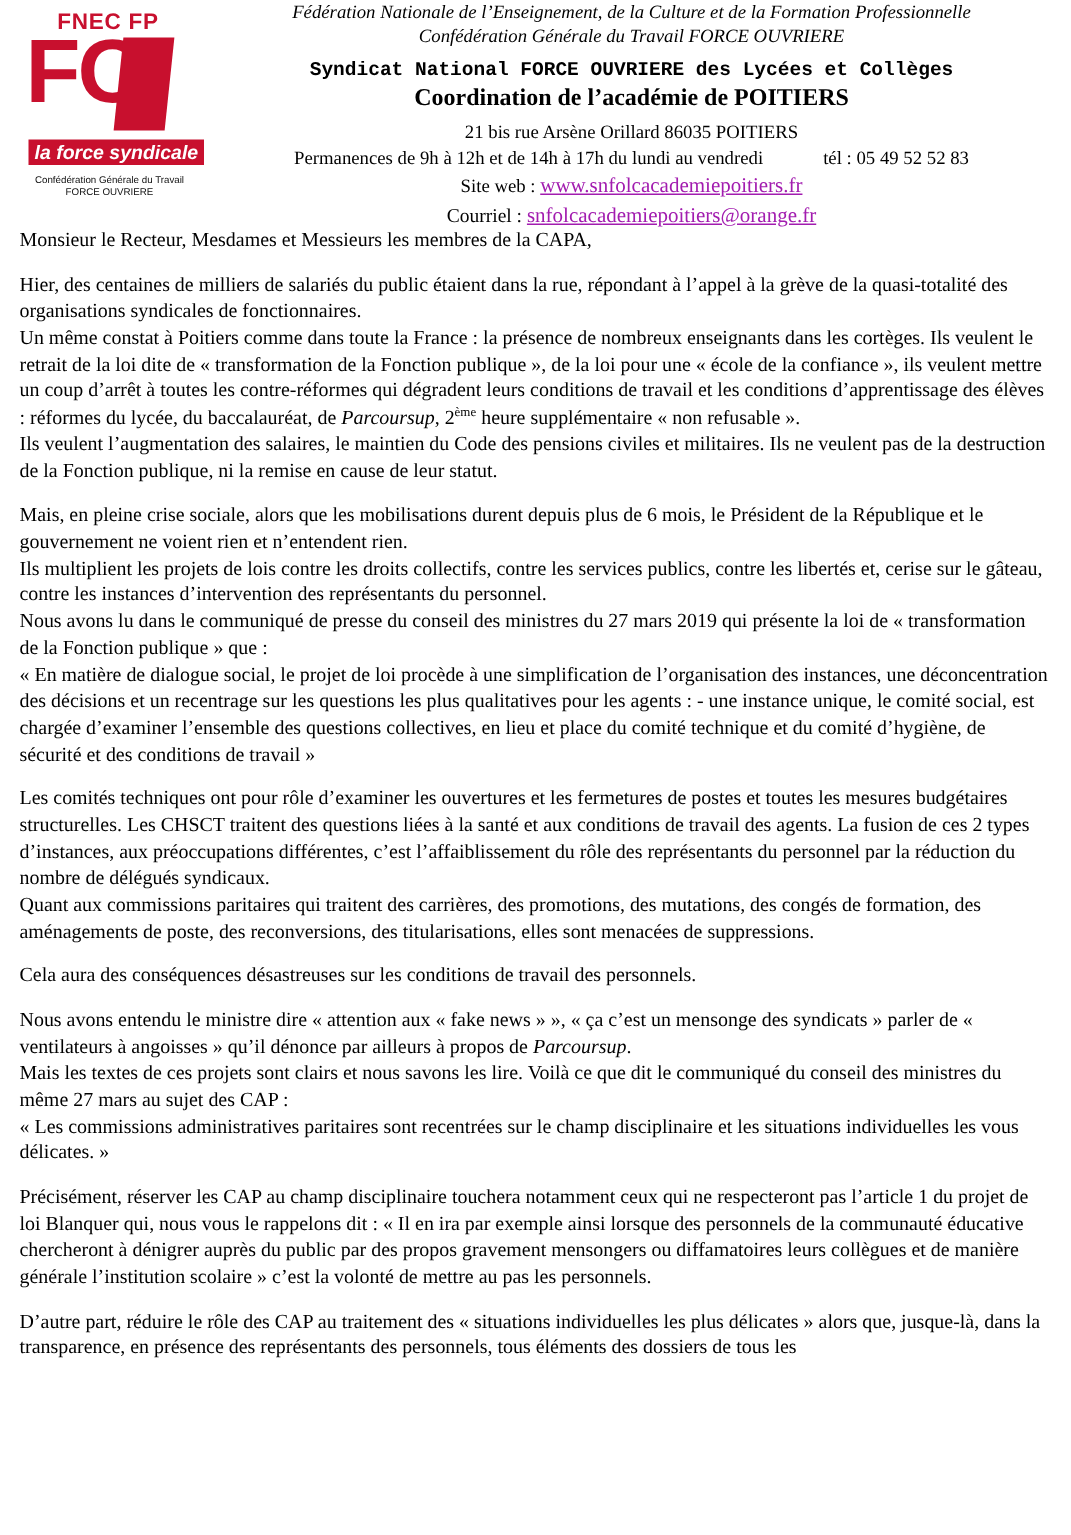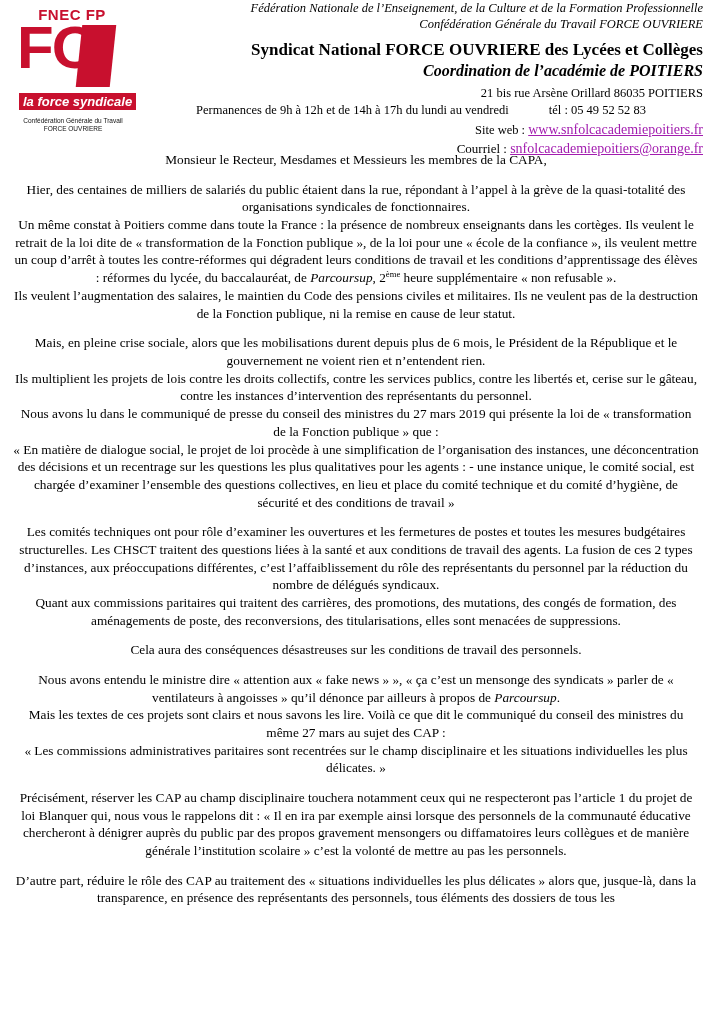"Fédération Nationale de l’Enseignement," .header-text { text-align: right -> center }
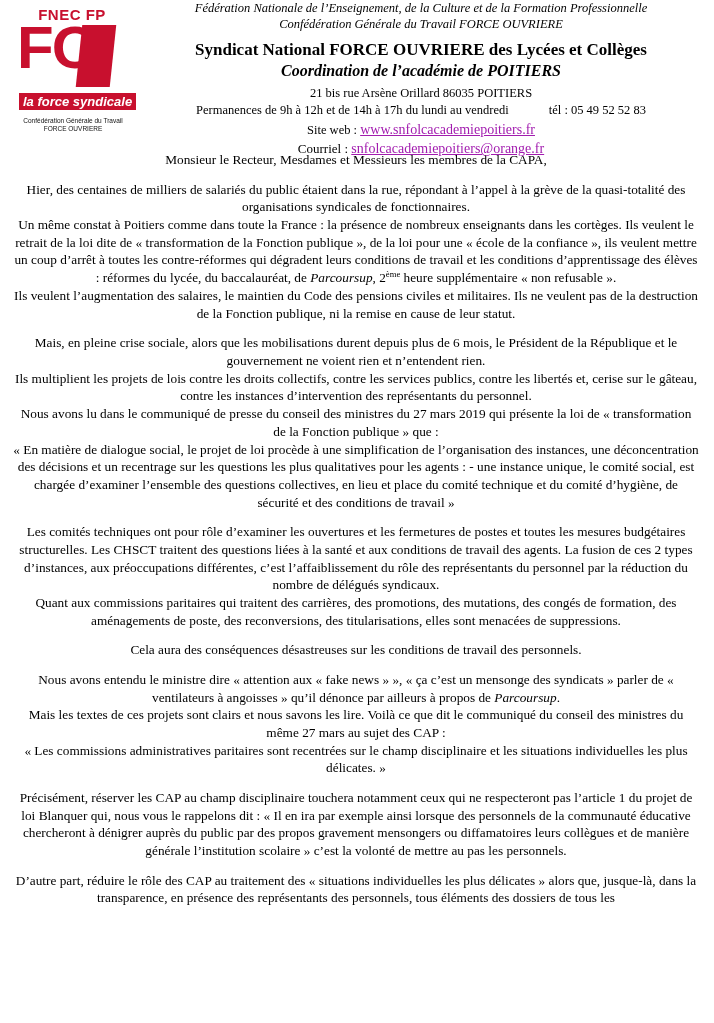"Syndicat National FORCE OUVRIERE des" .line-synd { font-family: Liberation Serif, serif -> Liberation Mono, monospace; font-size: 17px -> 13px }
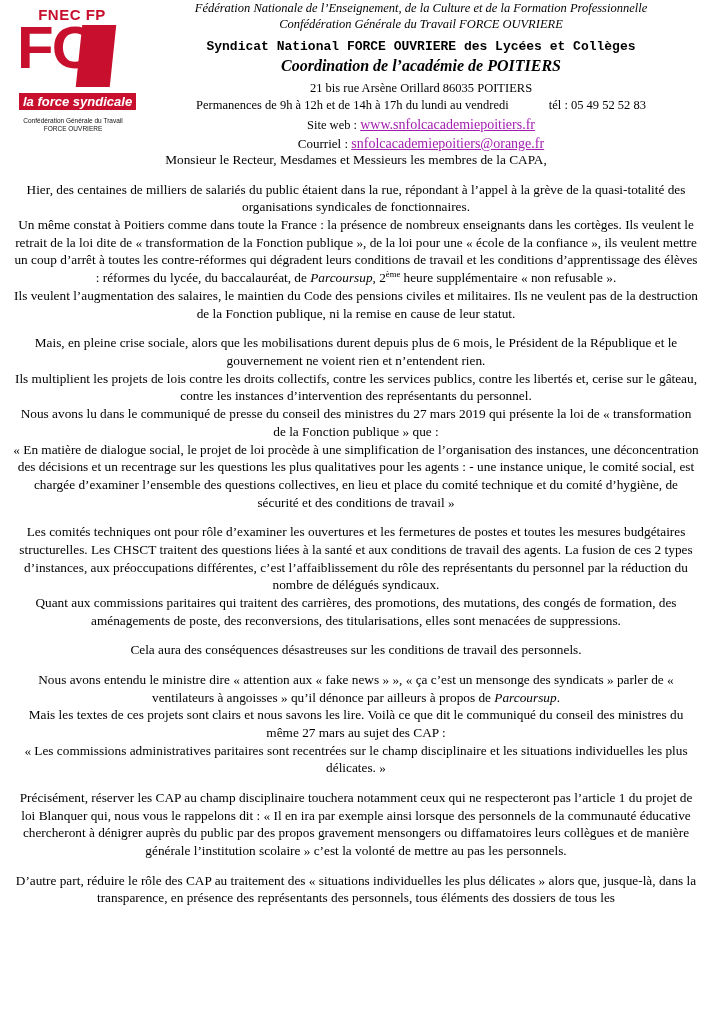"Coordination de l’académie de POITIERS" .line-coord { font-style: italic -> none }
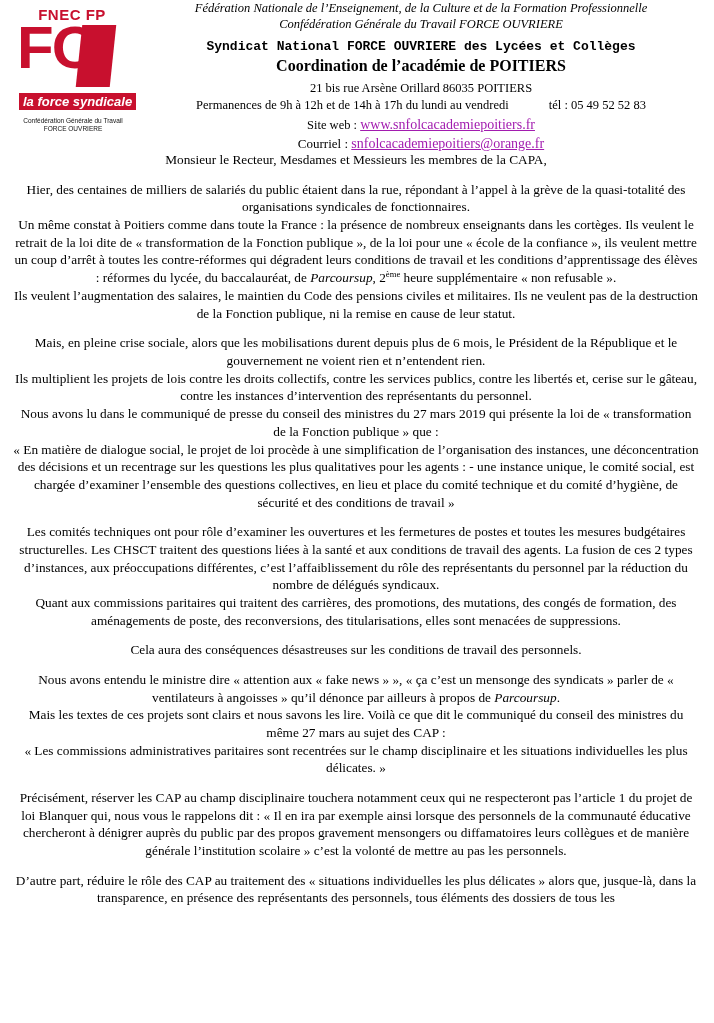"Monsieur le Recteur, Mesdames et" .content { text-align: center -> left }
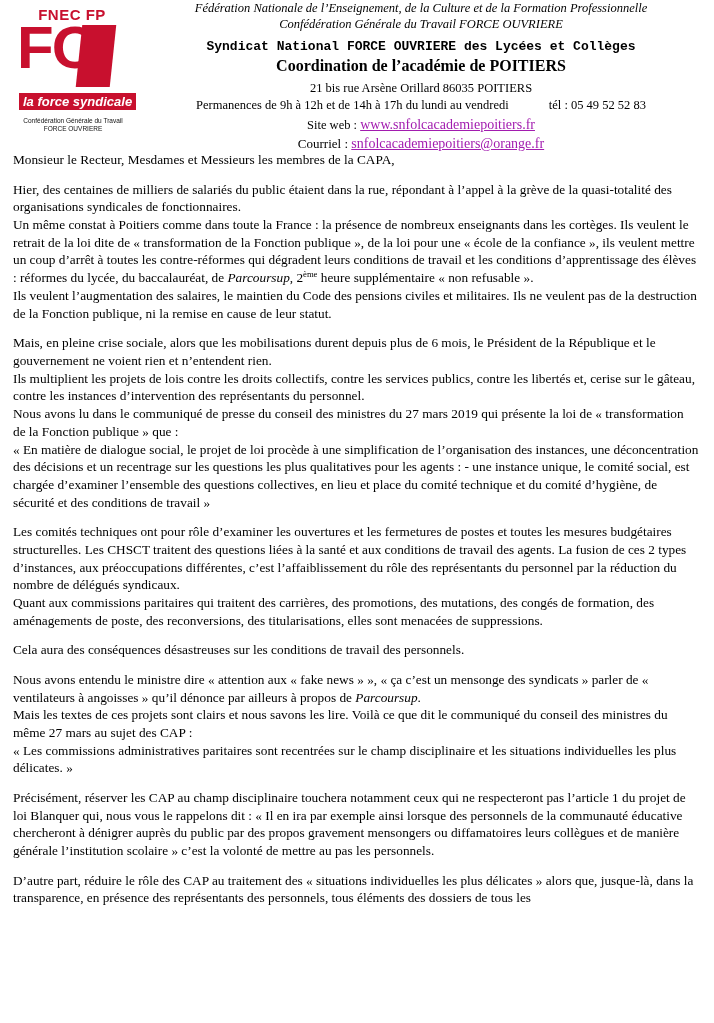"« Les commissions administratives" p { text: plus -> vous }
